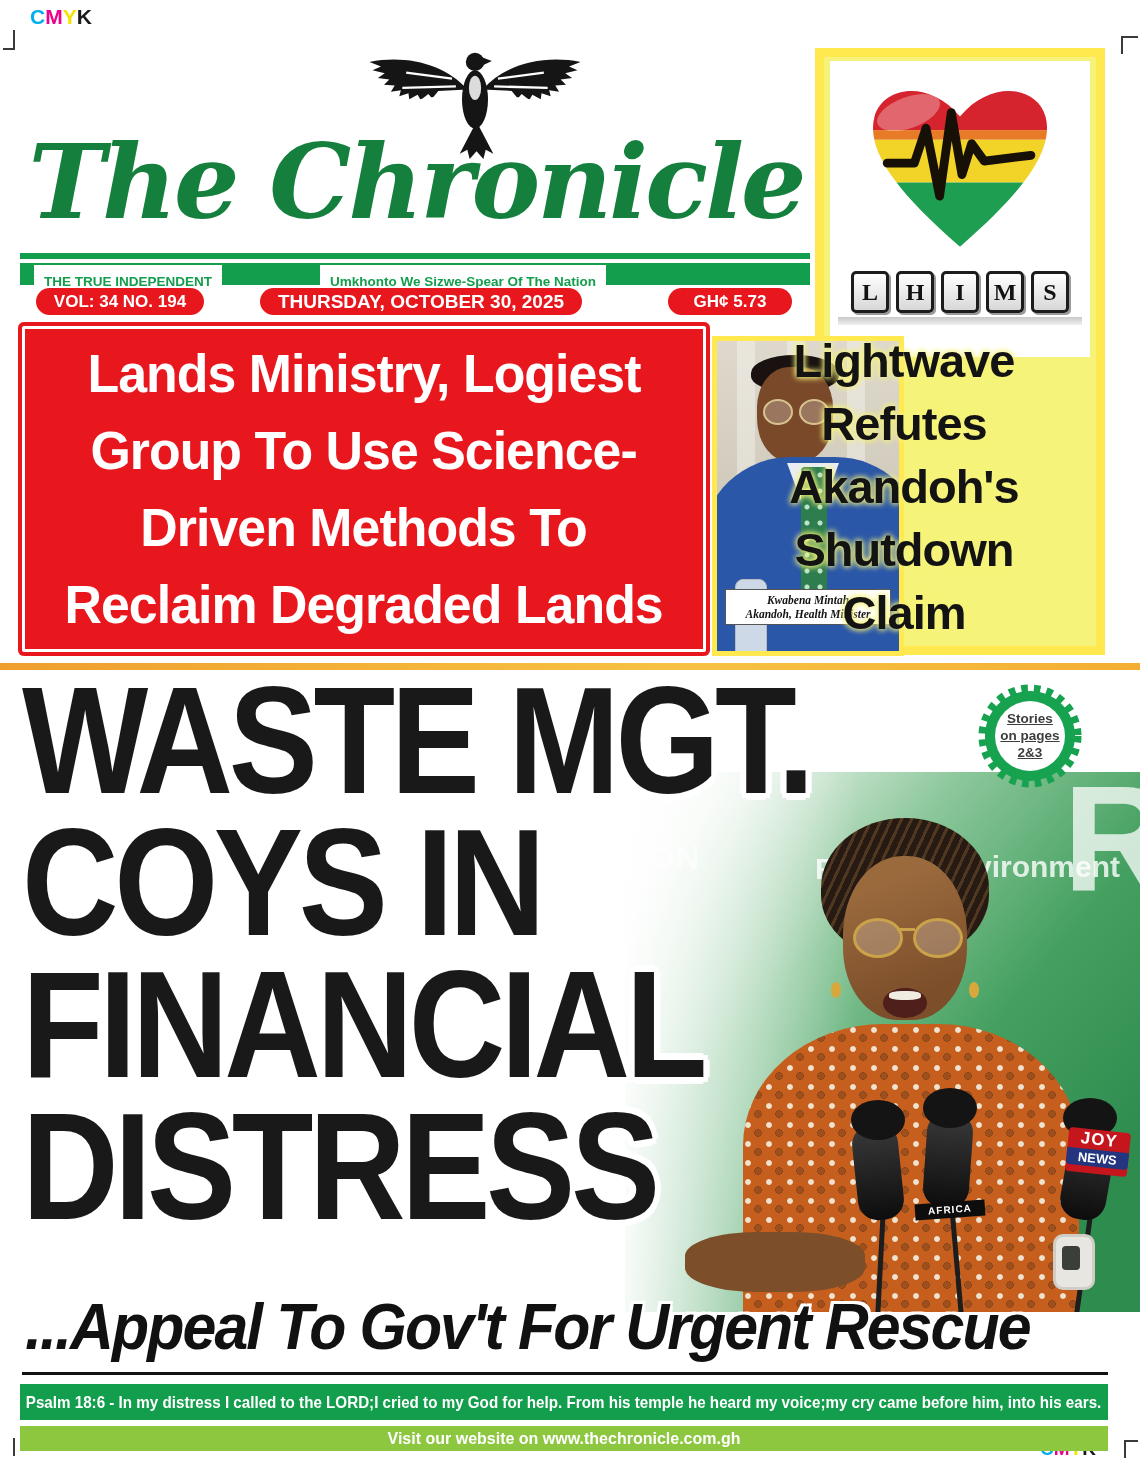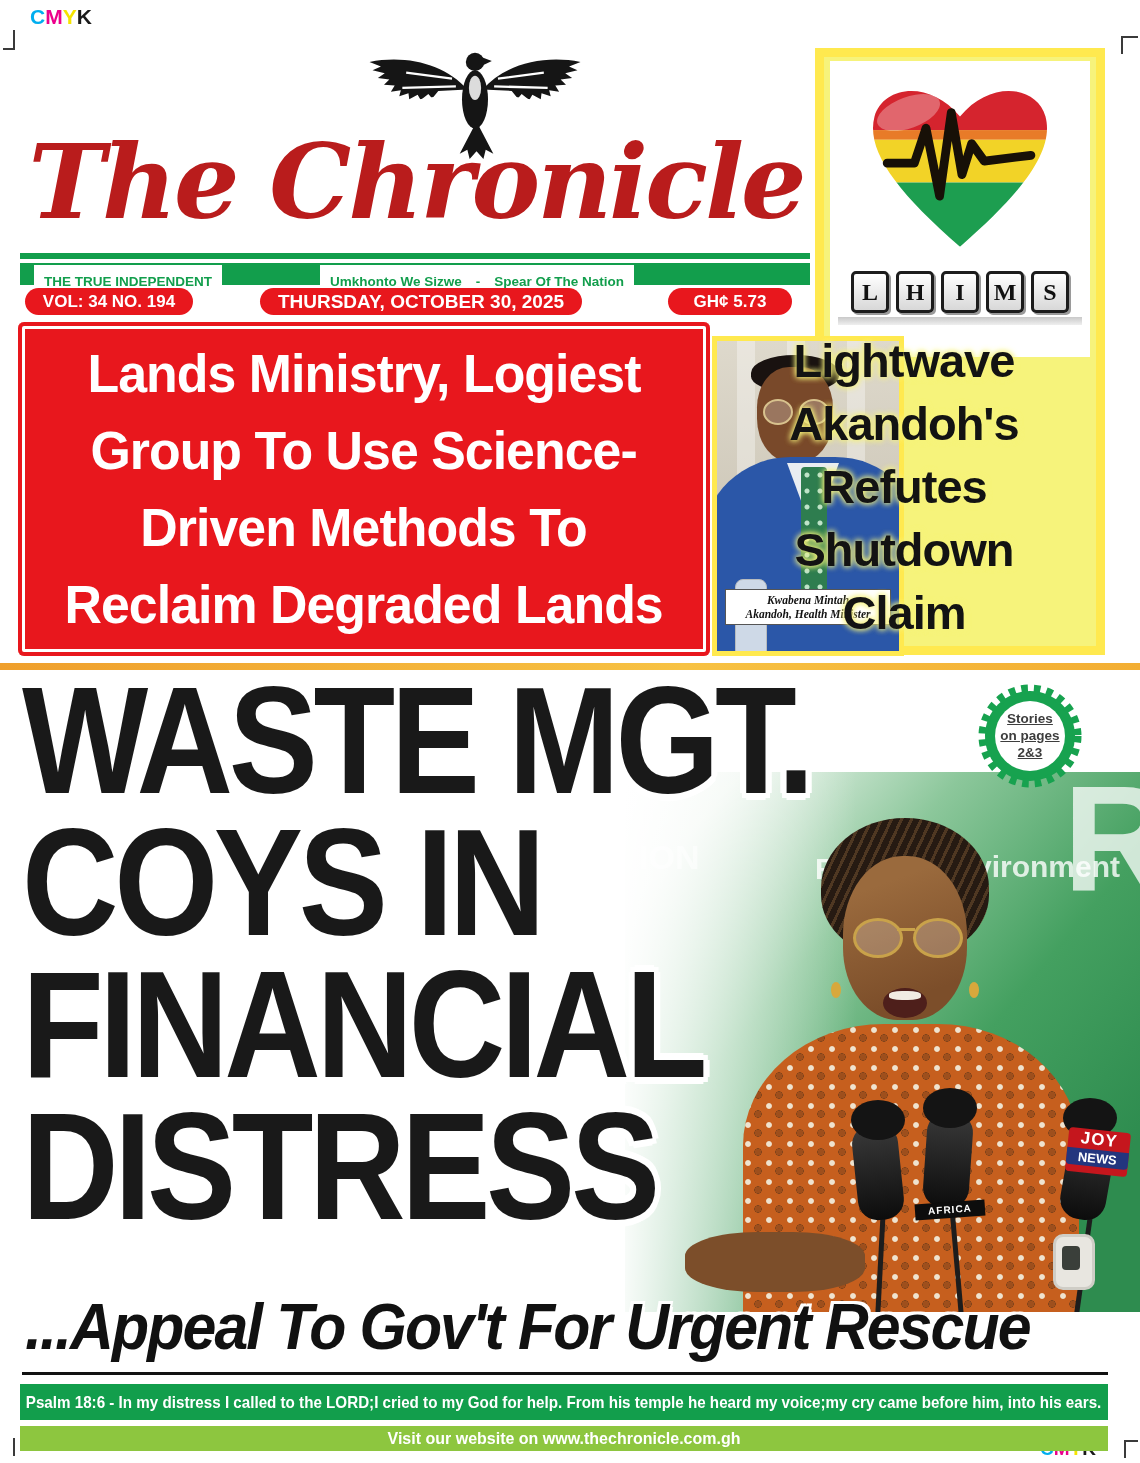"The Chronicle" .masthead-title { color: #b91c1c -> #15803d }
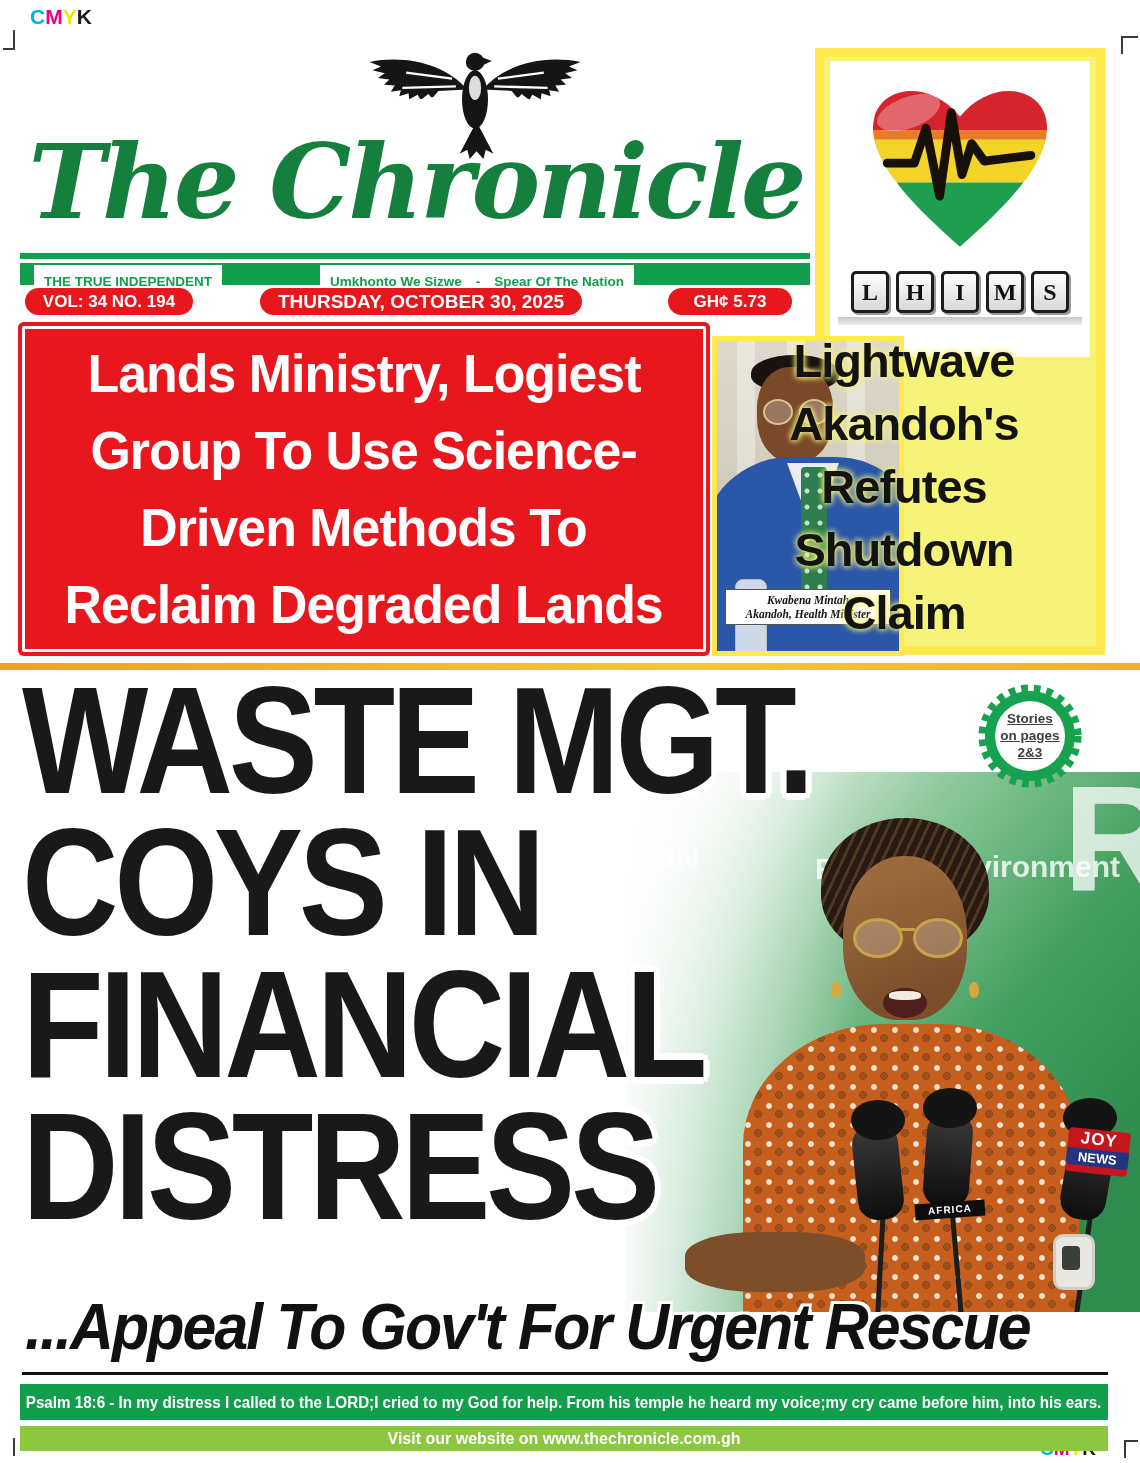"Umkhonto We Sizwe" .banner .wbox.center { gap: 14px -> none }
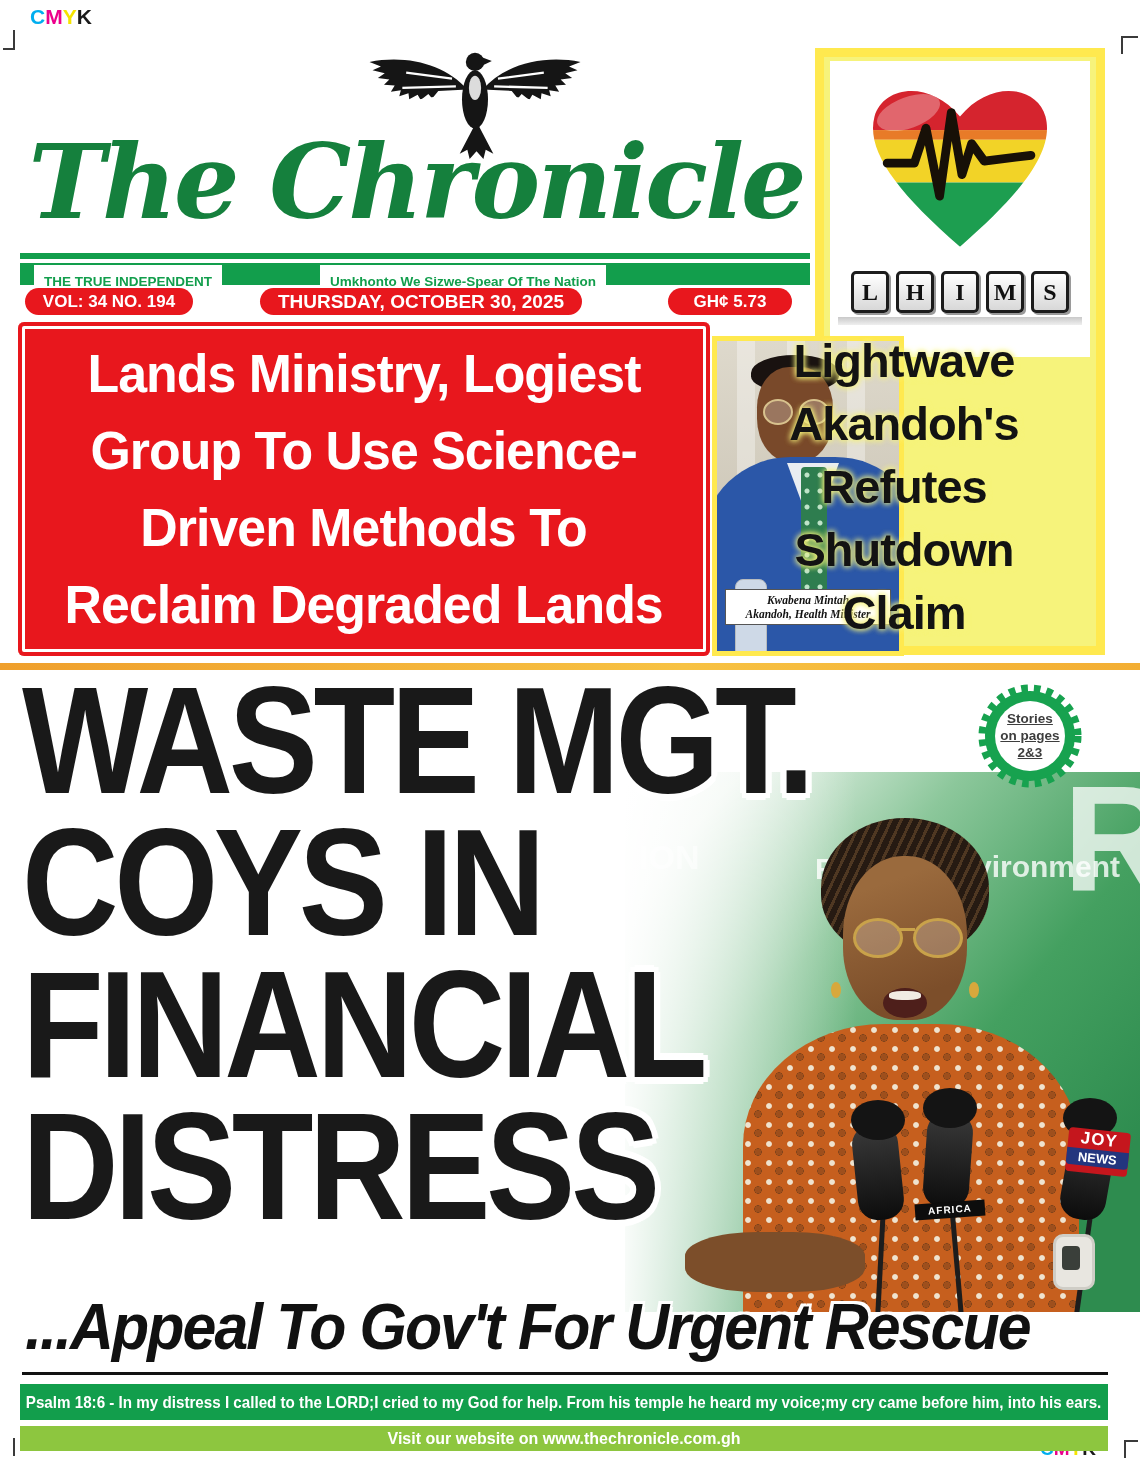"VOL: 34 NO. 194" .pill.vol { left: 5px -> 16px }
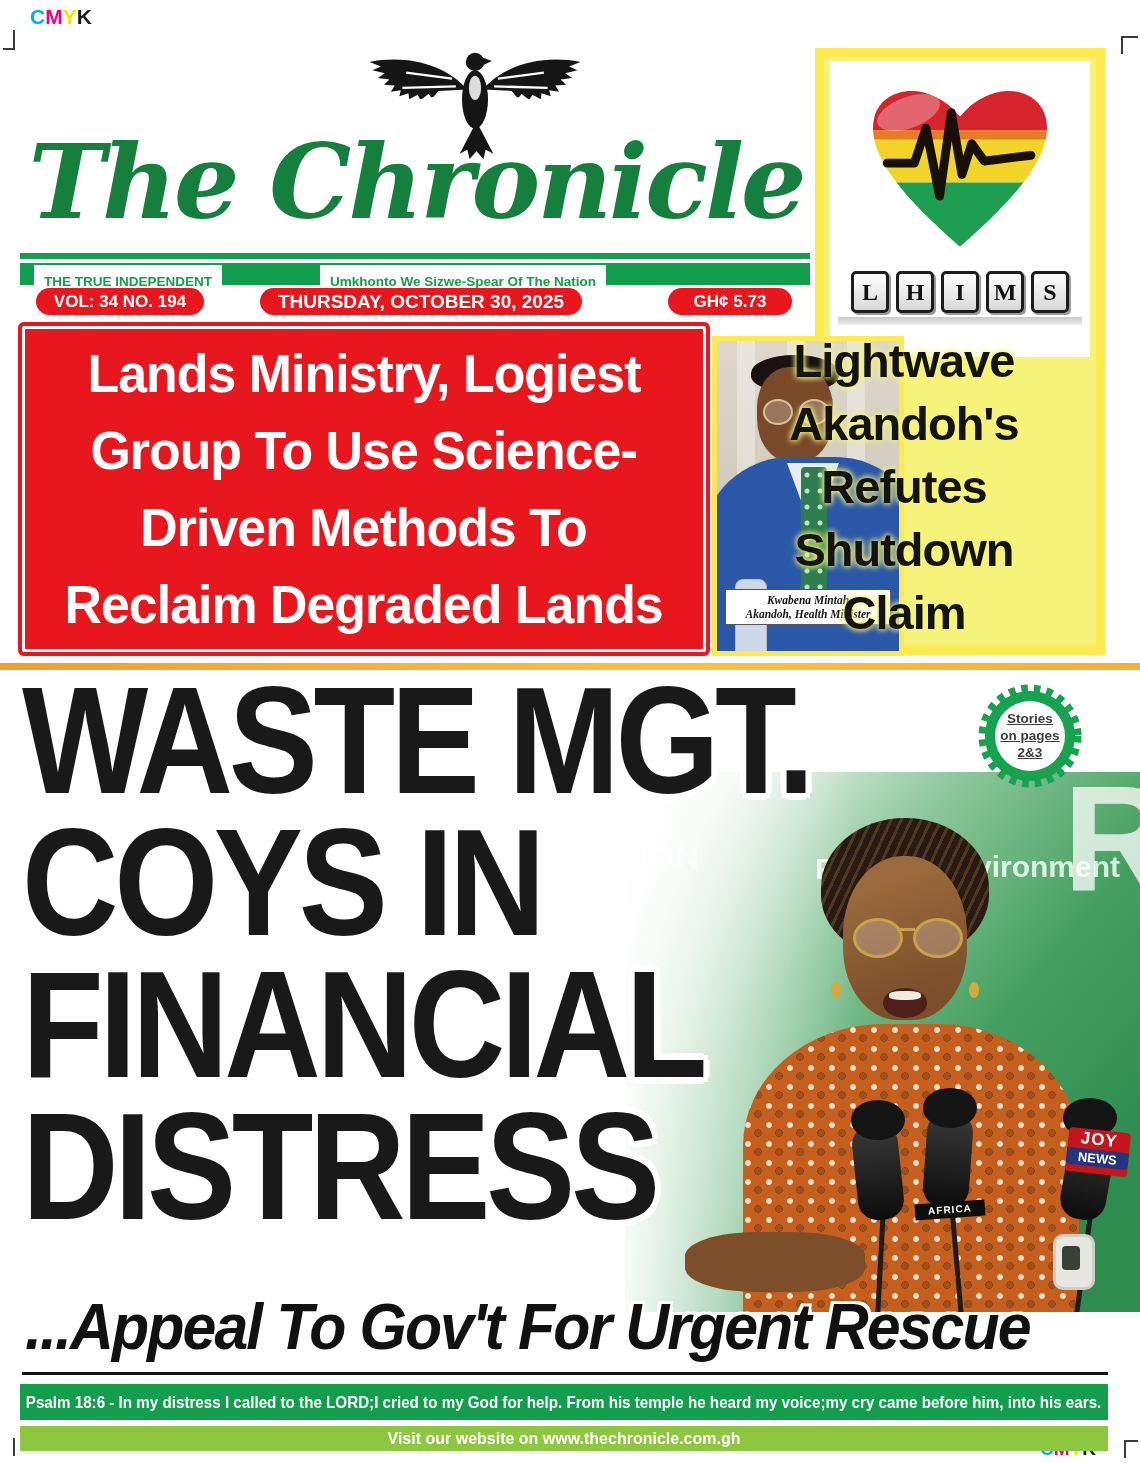"Akandoh's" div.side-line { order: before "Refutes" -> after "Refutes" }
